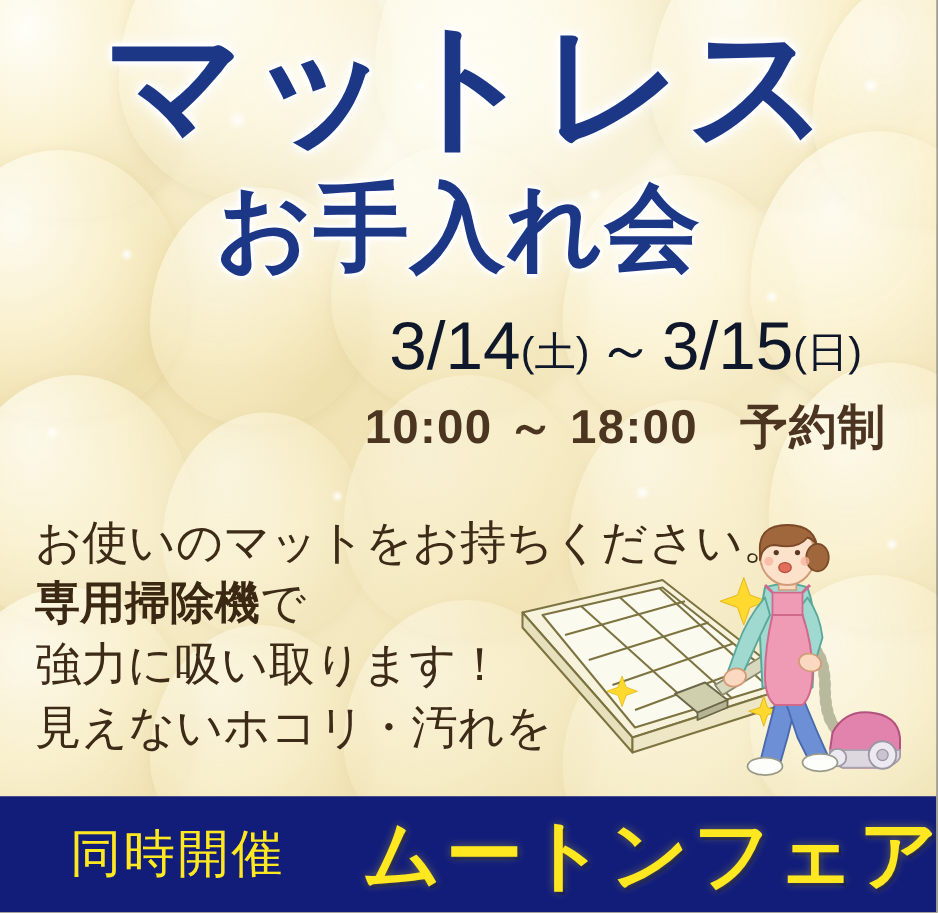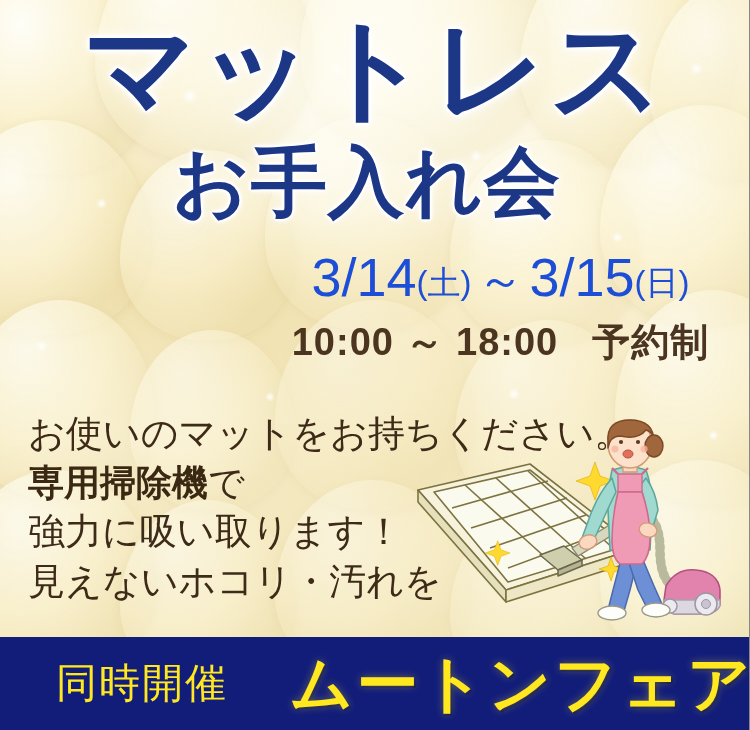"3/14(土) ～3/15(日)" .date-line { color: #1d4ed8 -> #0f172a }
